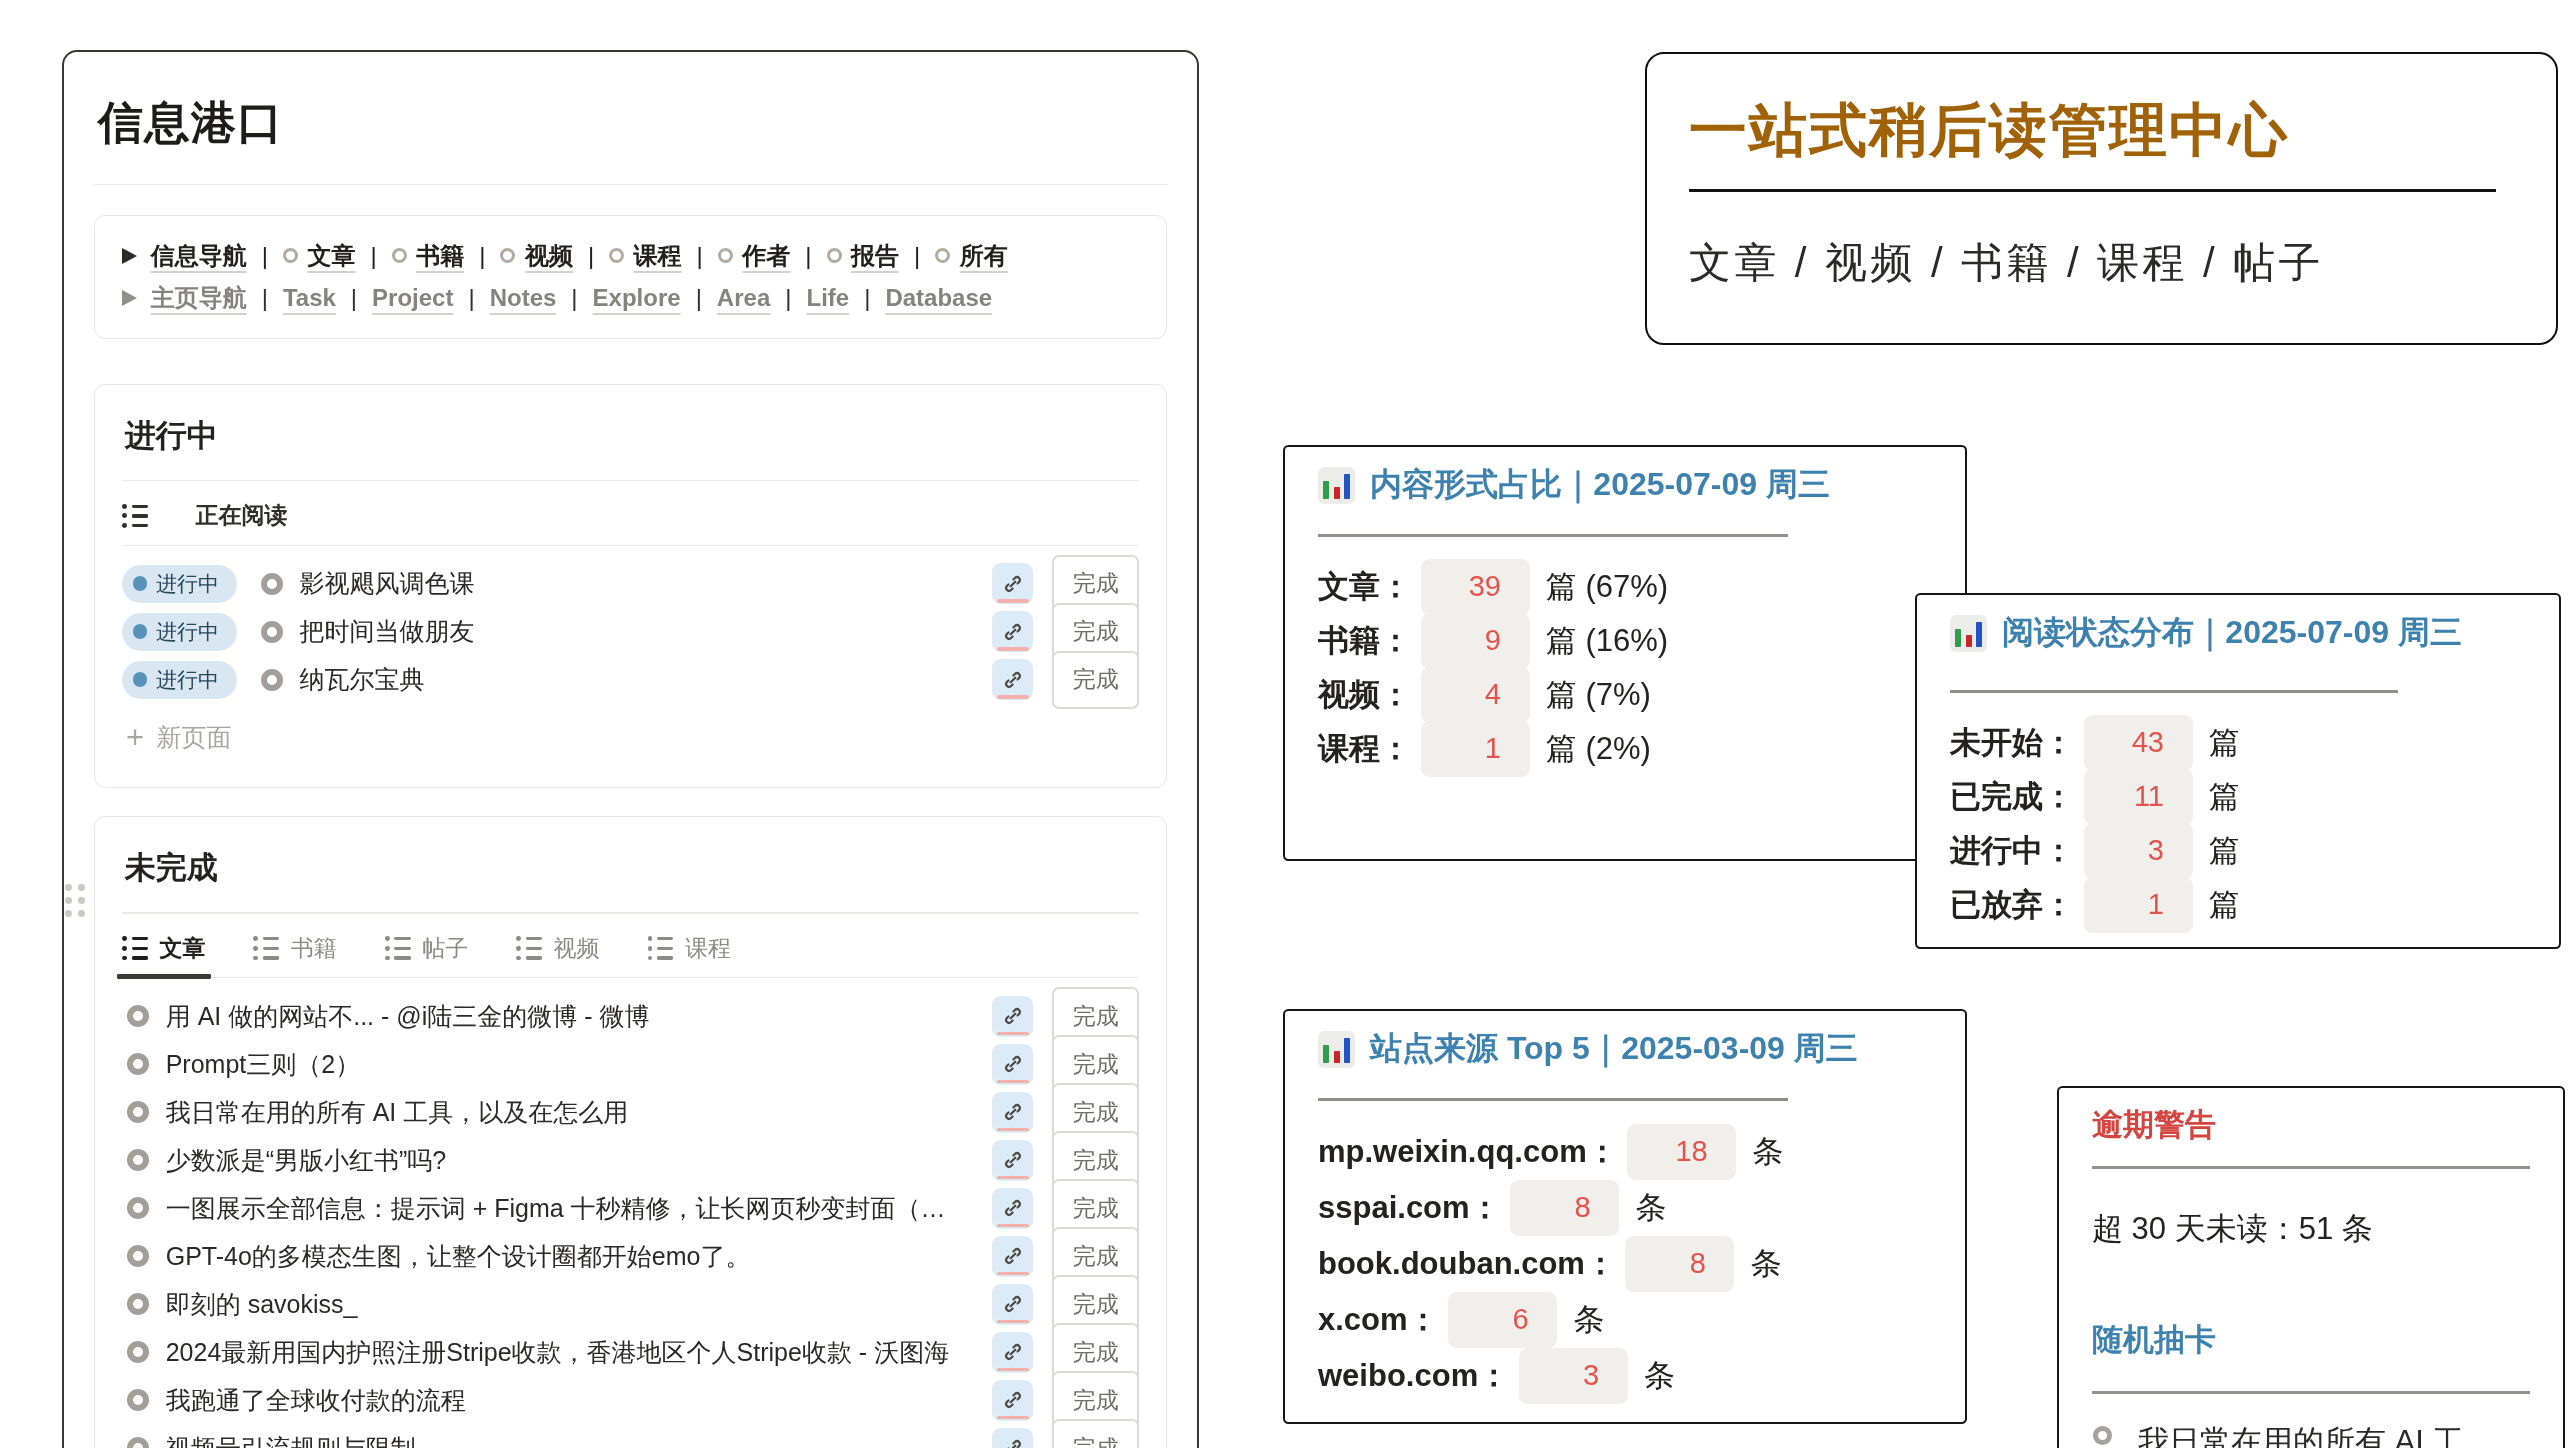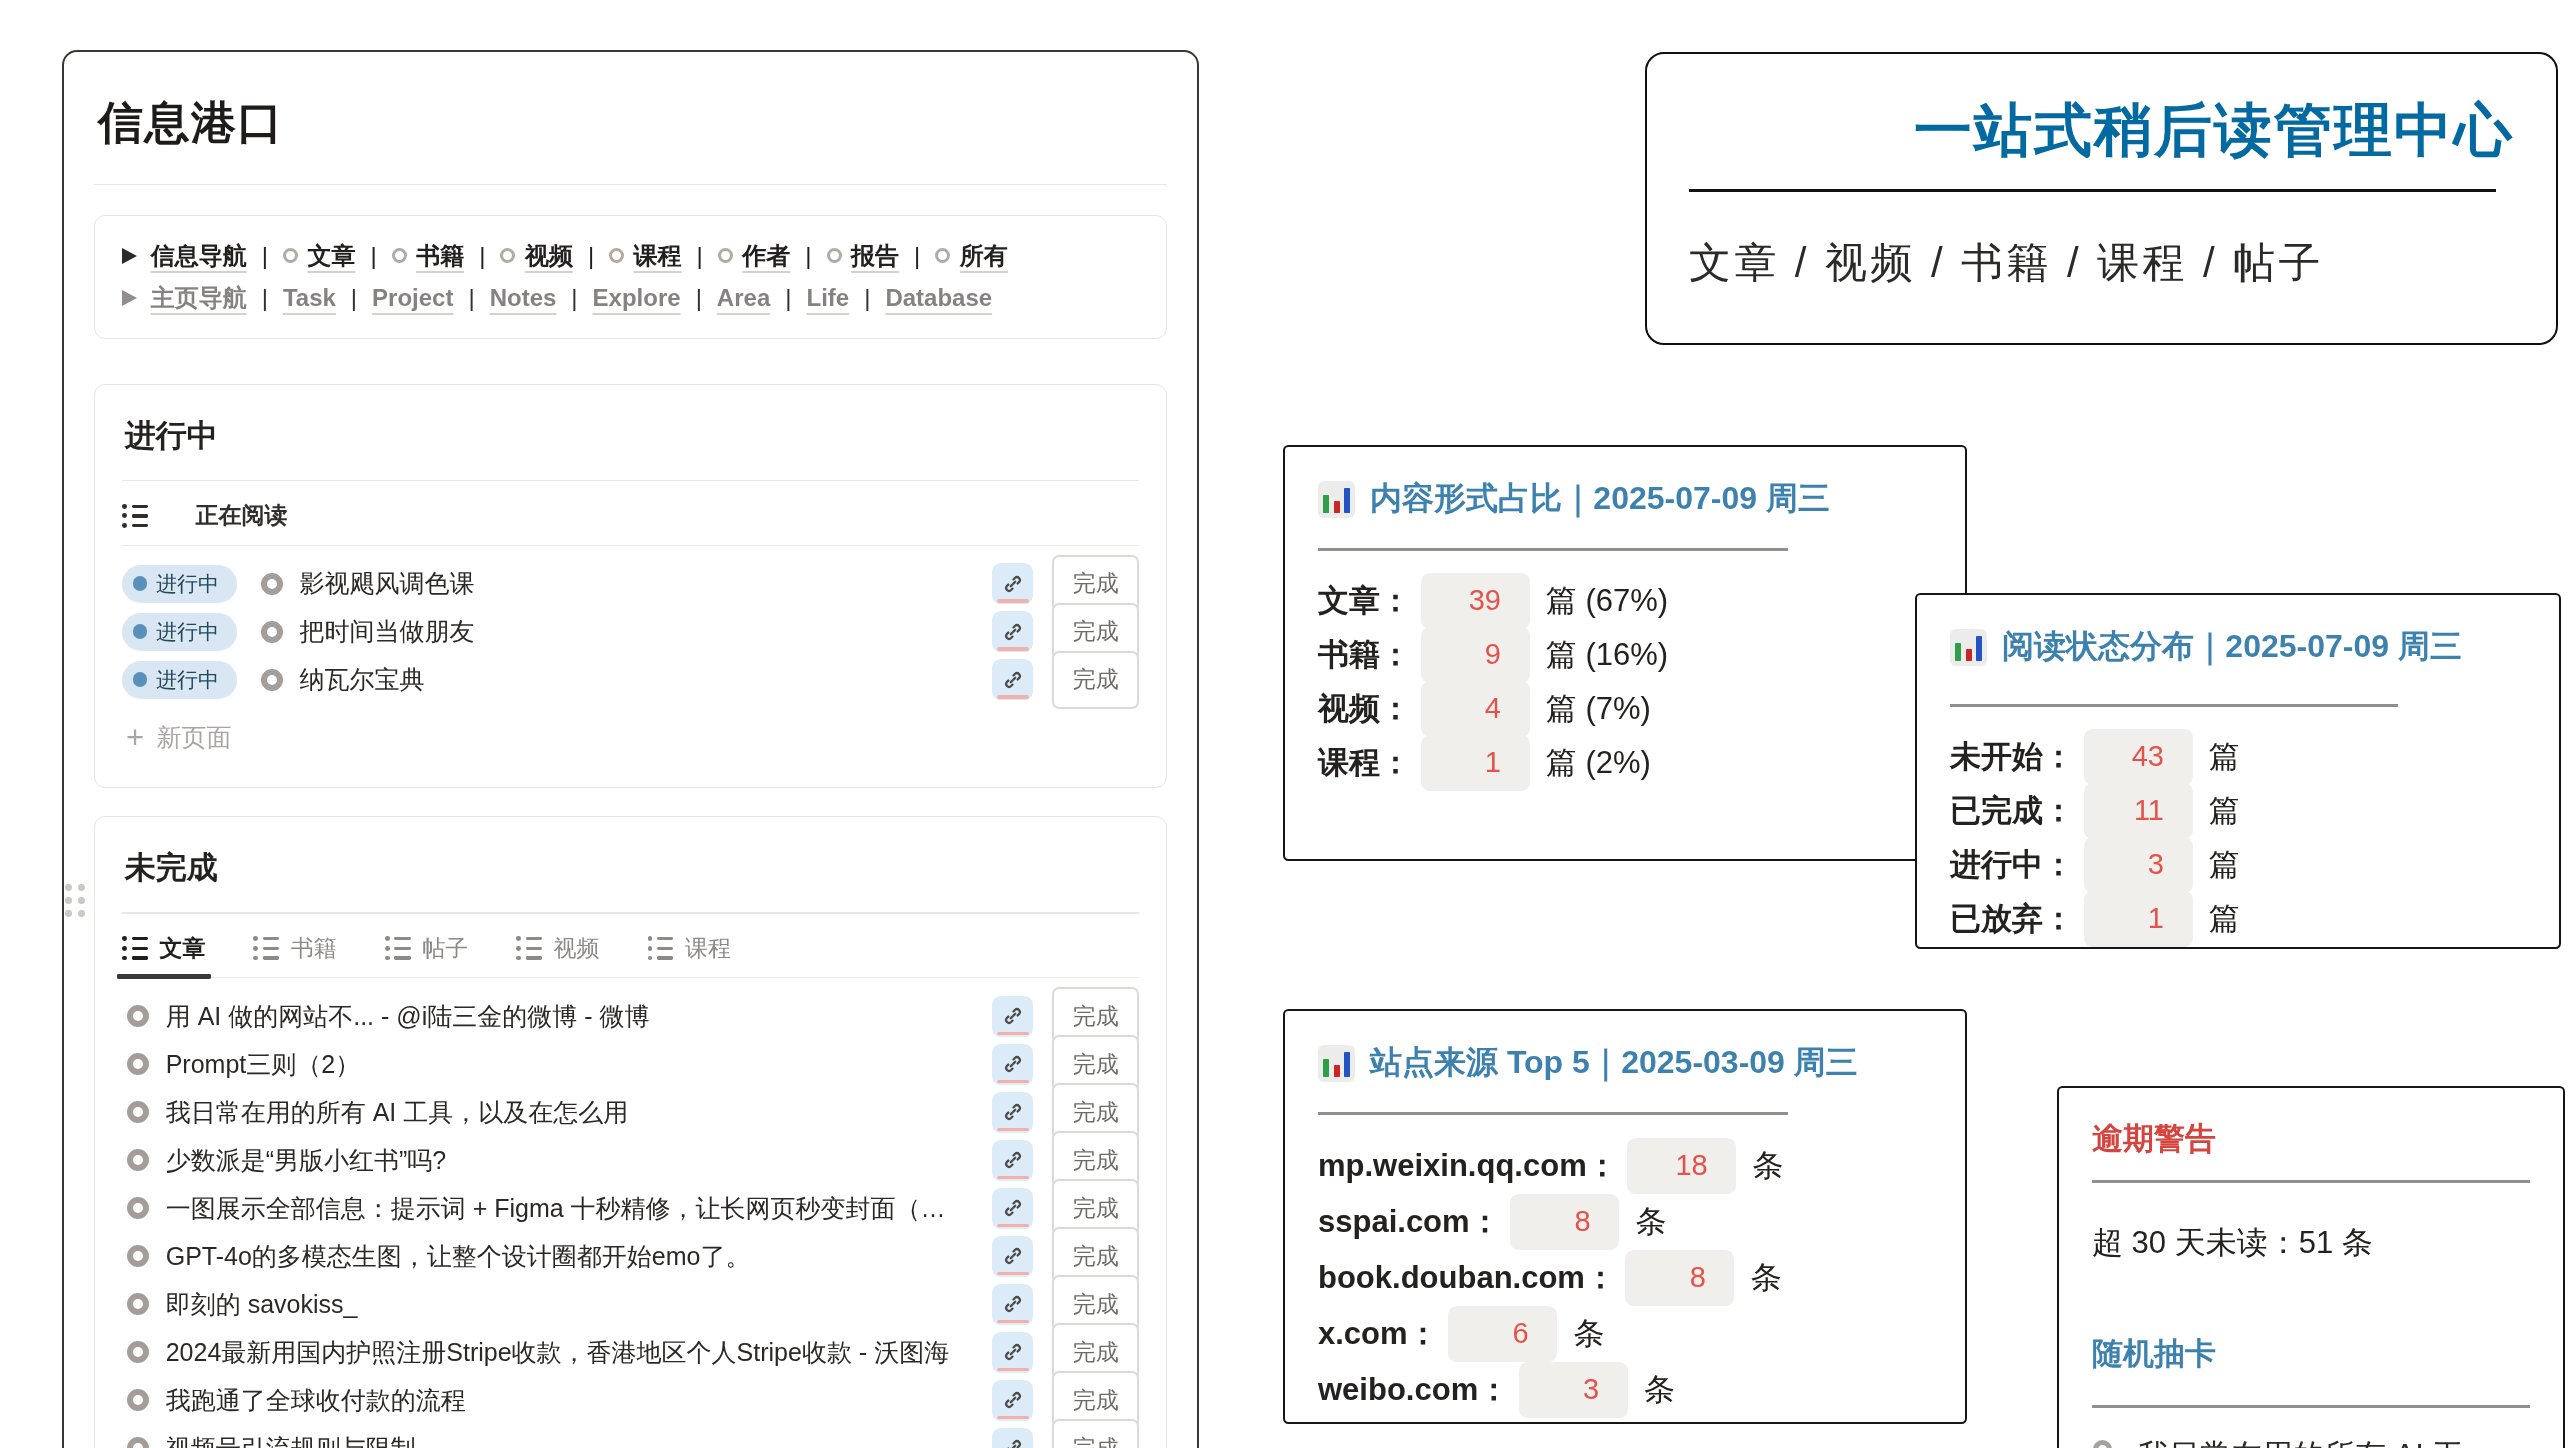"一站式稍后读管理中心" .hero-title { color: #0369a1 -> #a16207; text-align: right -> none }
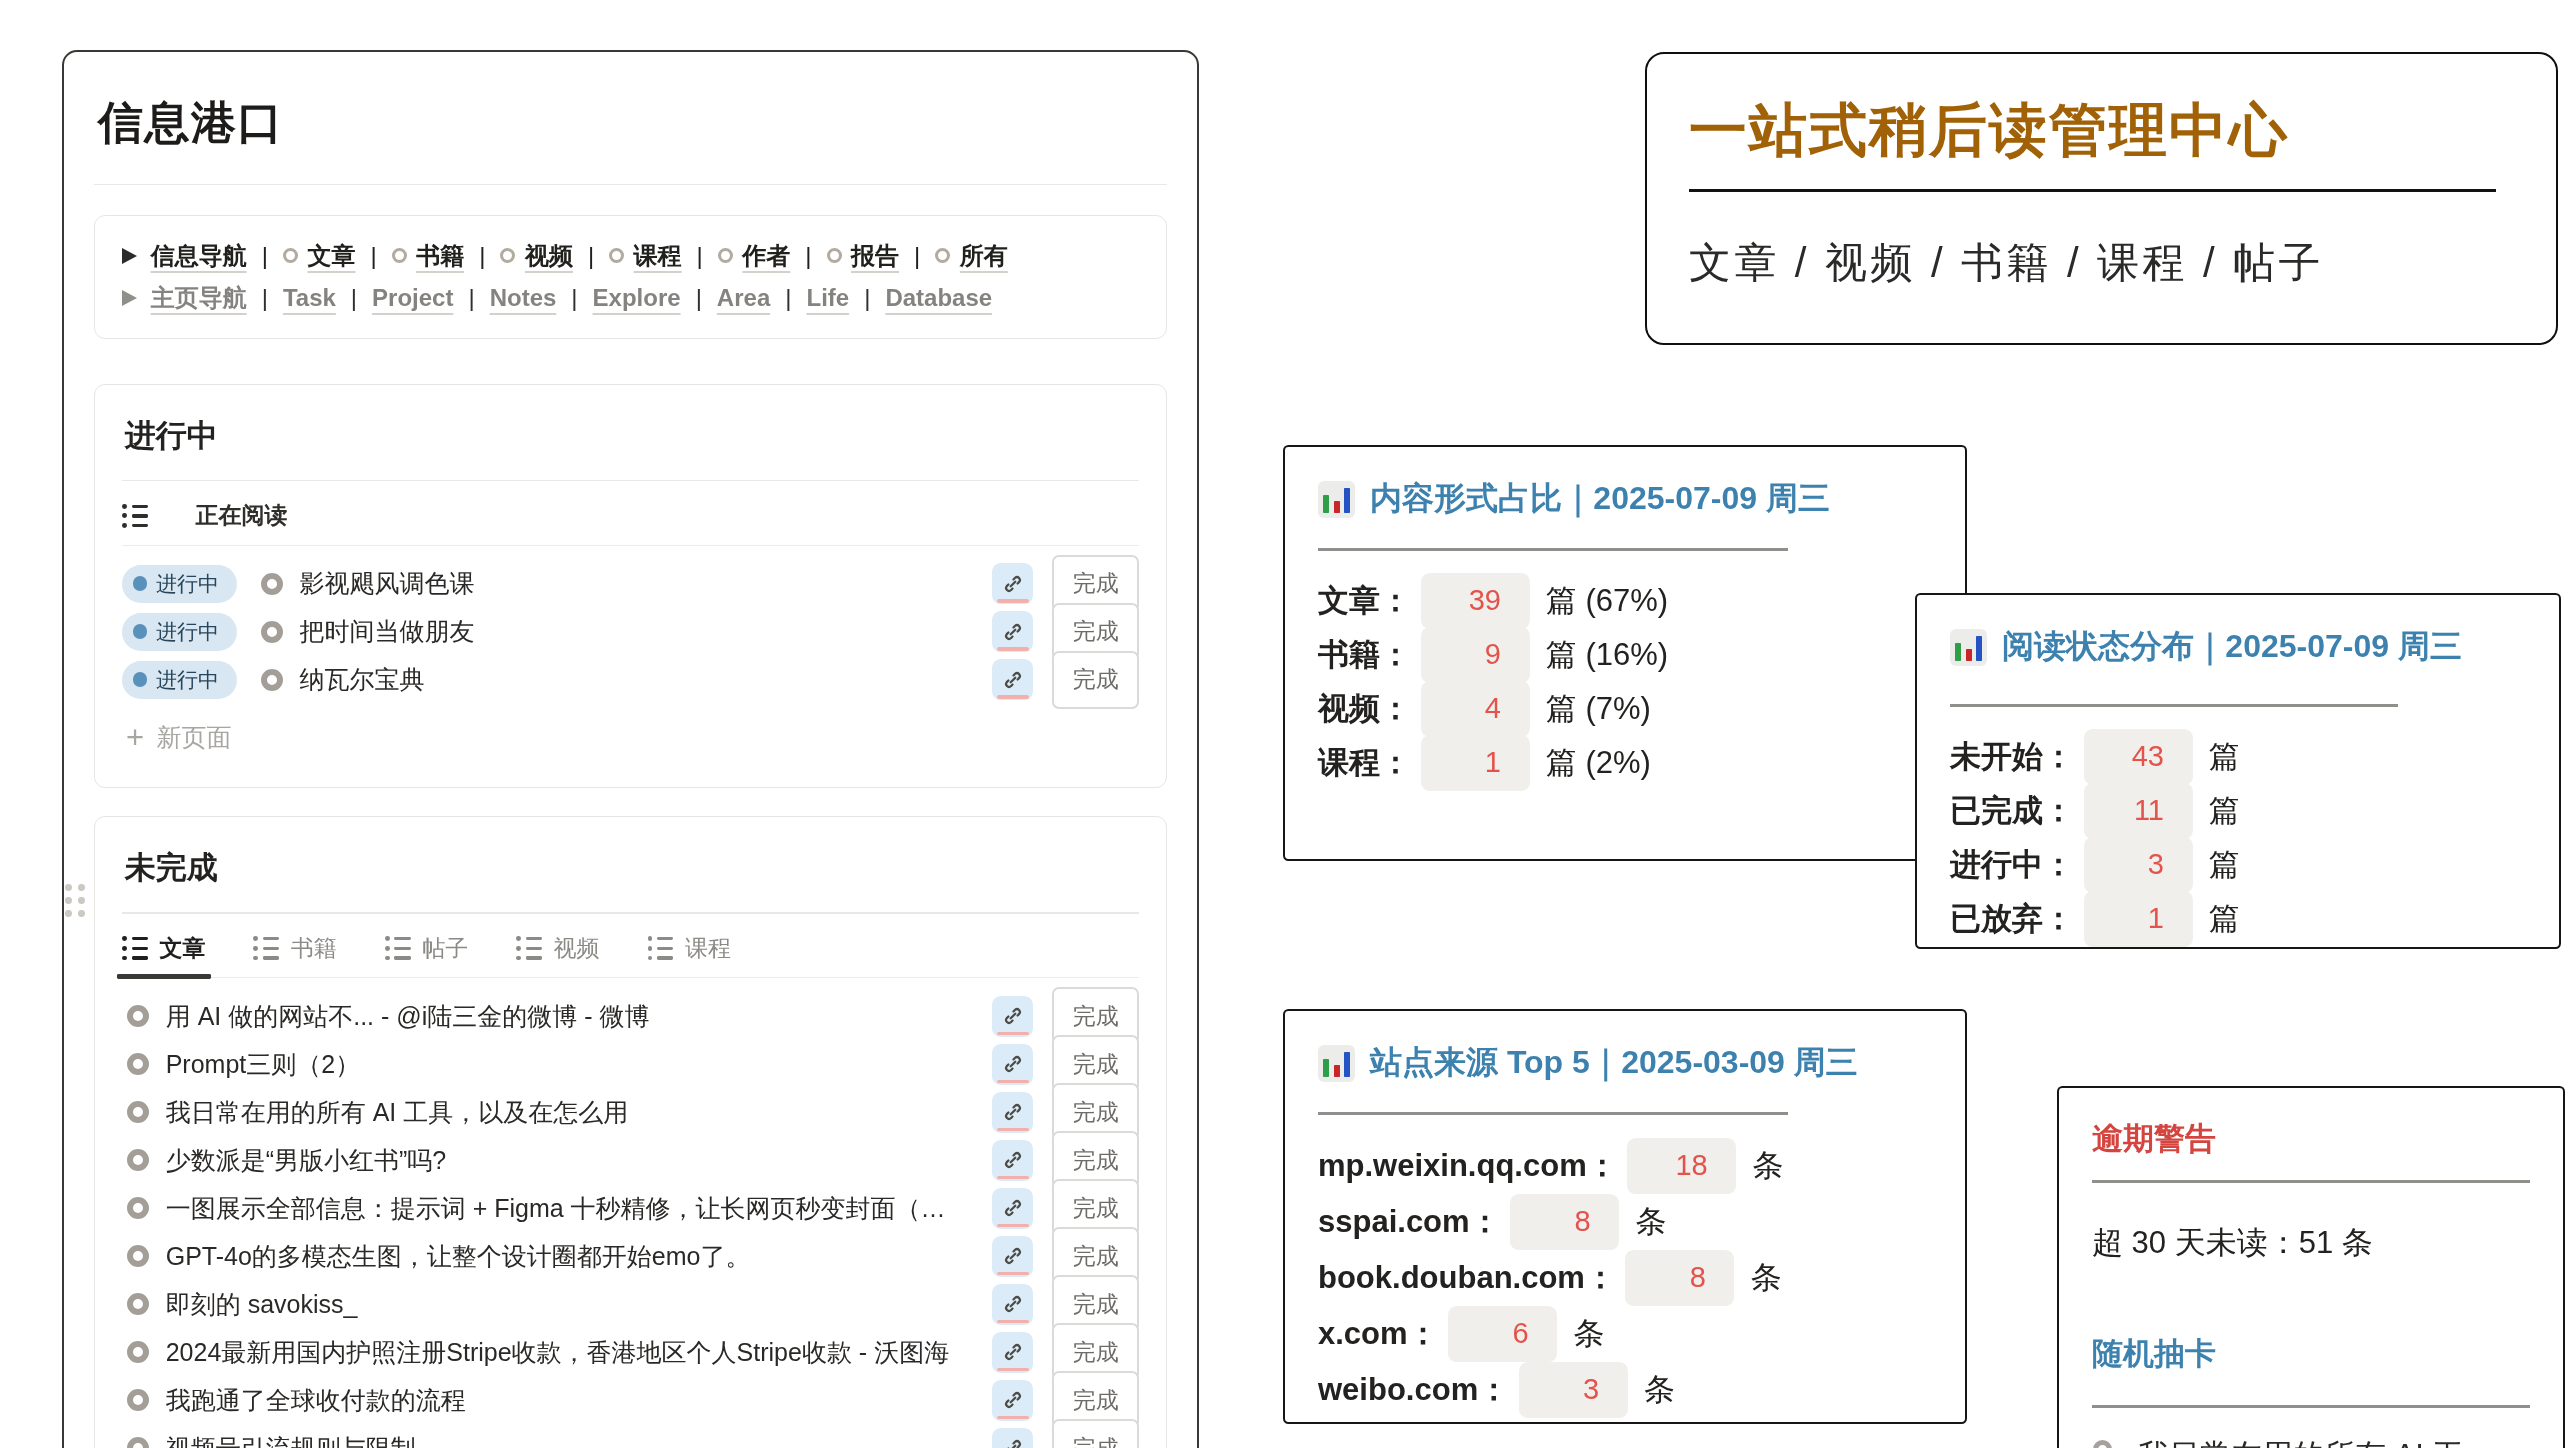"内容形式占比｜2025-07-09 周三" .stat-card { padding: 30px 33px -> 16px 33px }
